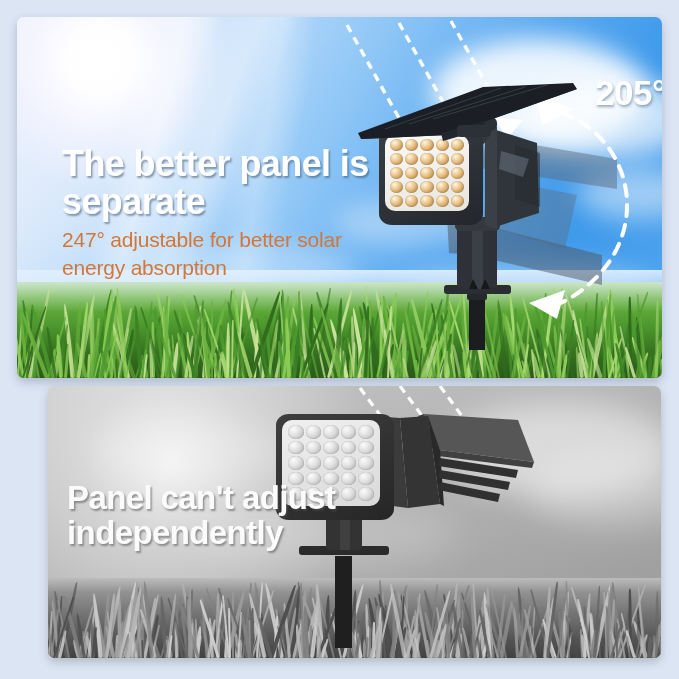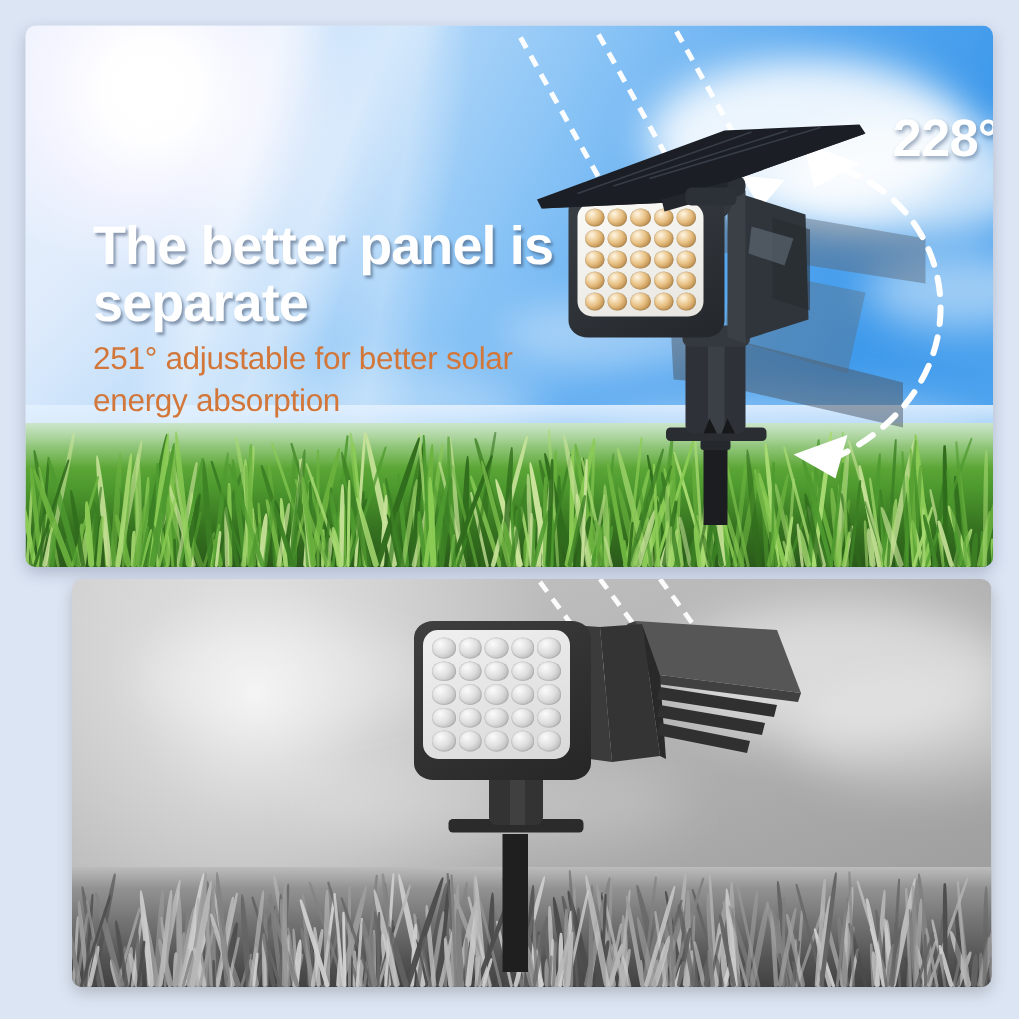"228°" div { text: 228 -> 205 }
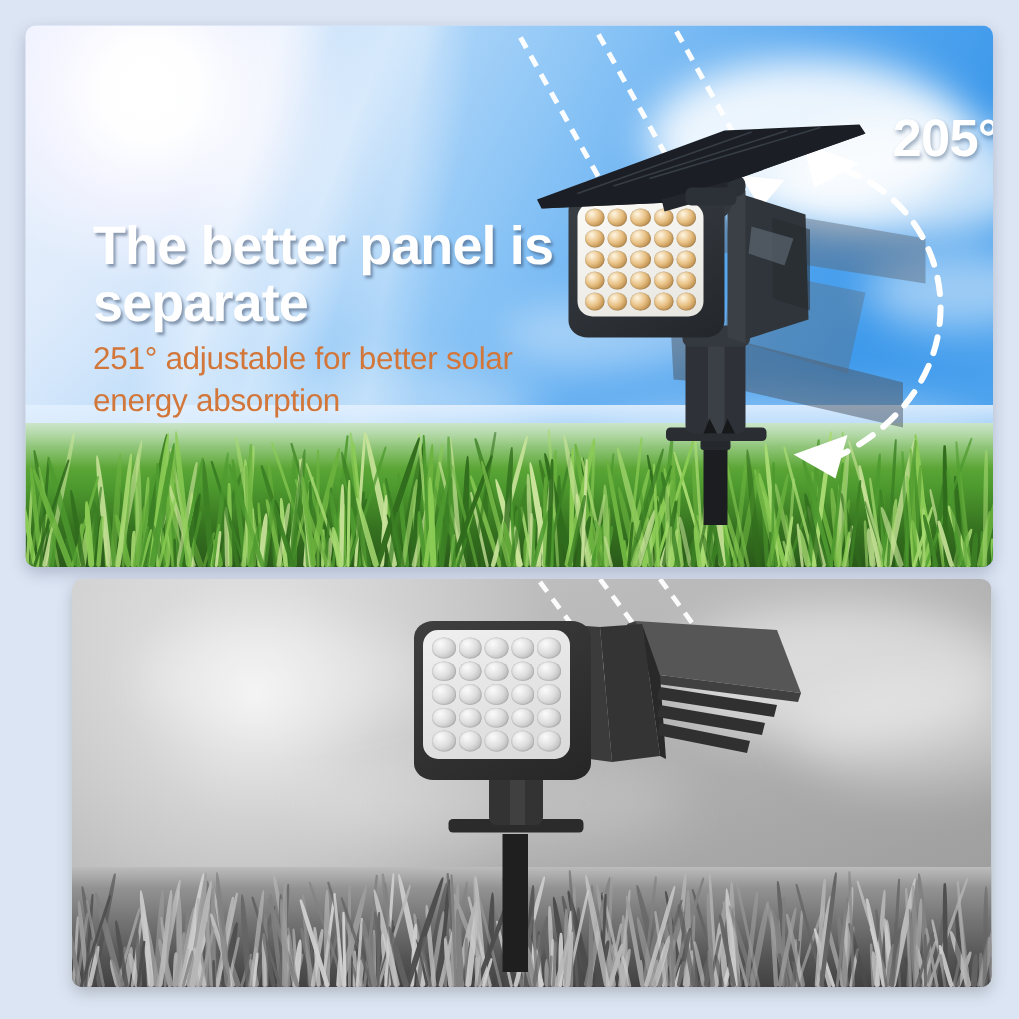"251° adjustable for better solar" div { text: 251 -> 247 }
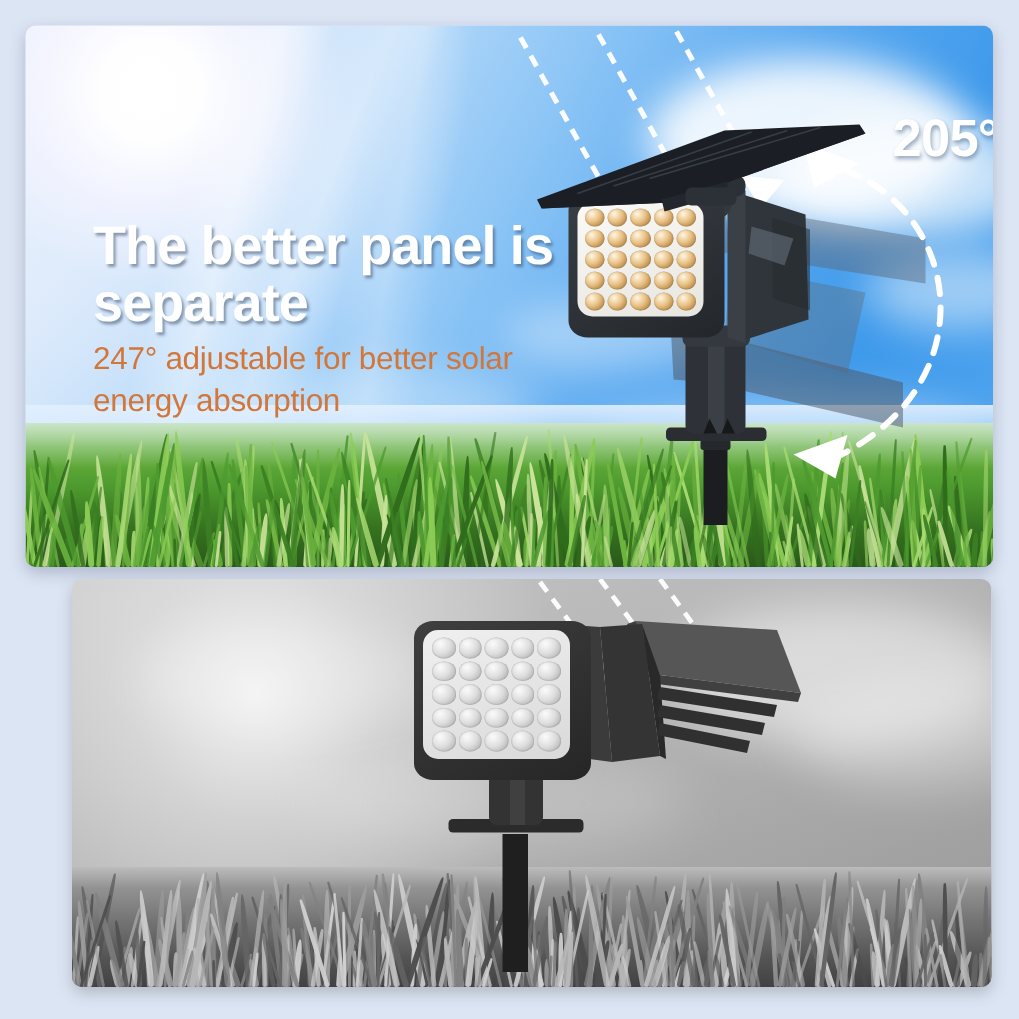"Panel can't adjust independently" div.headline { html: none -> <div>Panel can't adjust independently</div> }
